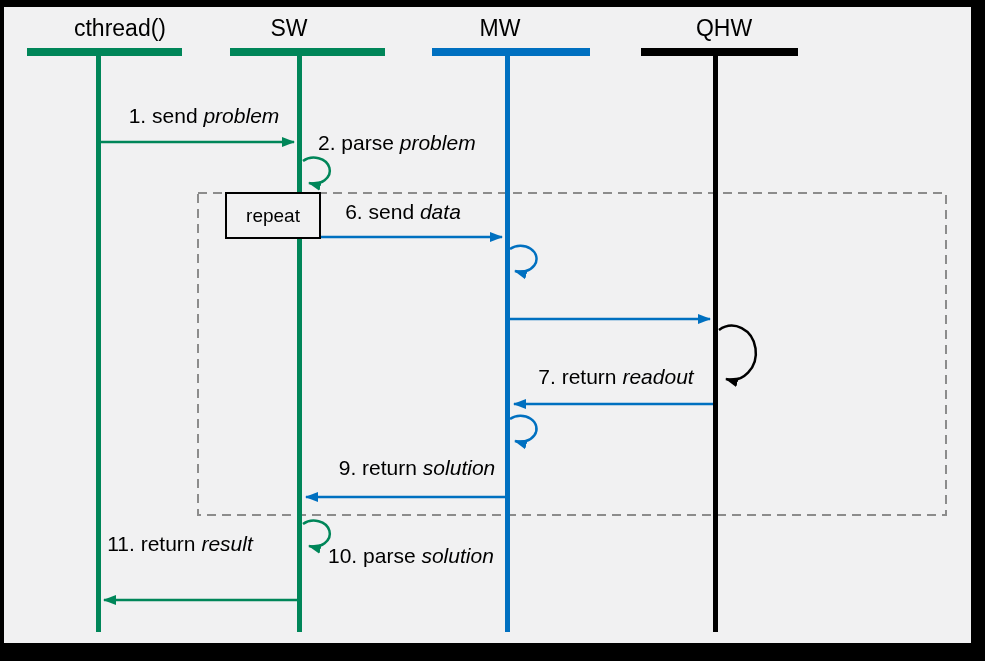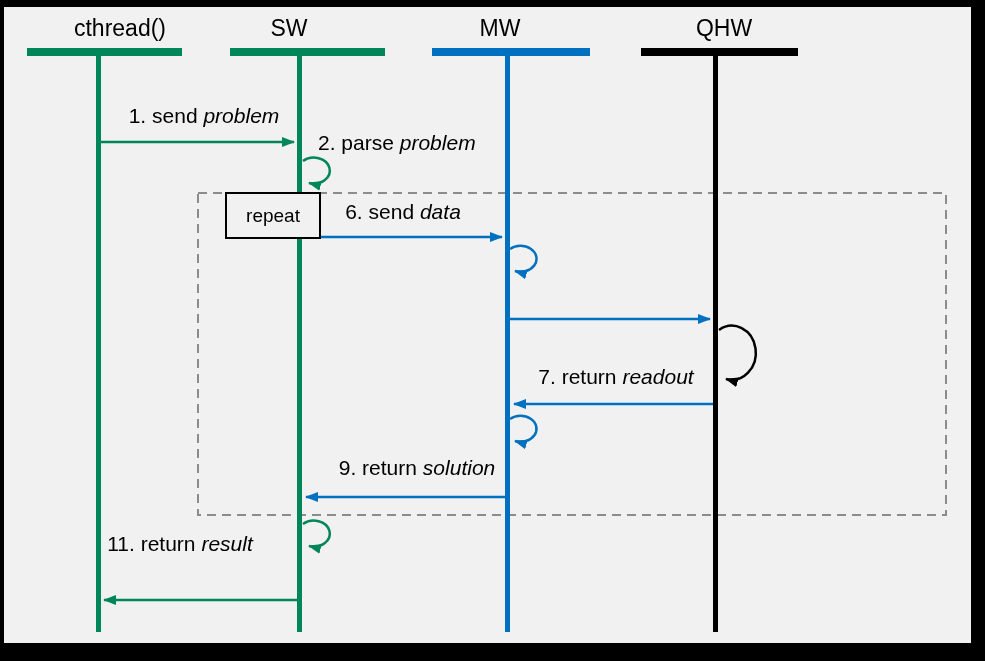"10. parse solution" div.msg { html: none -> <div> <span>10. parse</span><i>solution</i> </div> }
